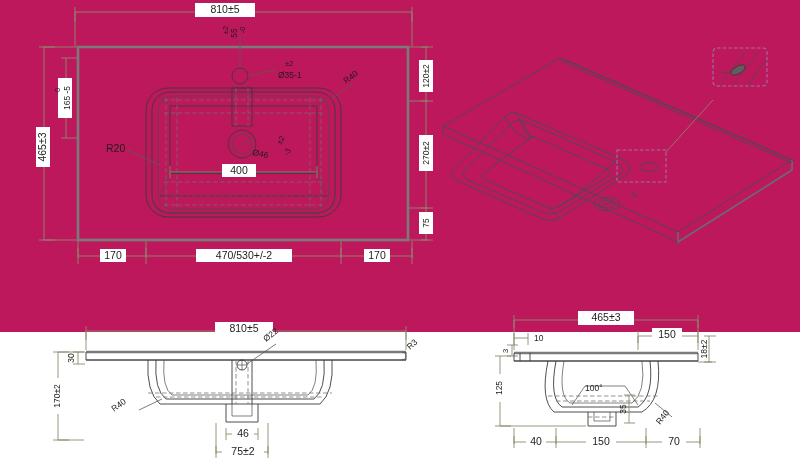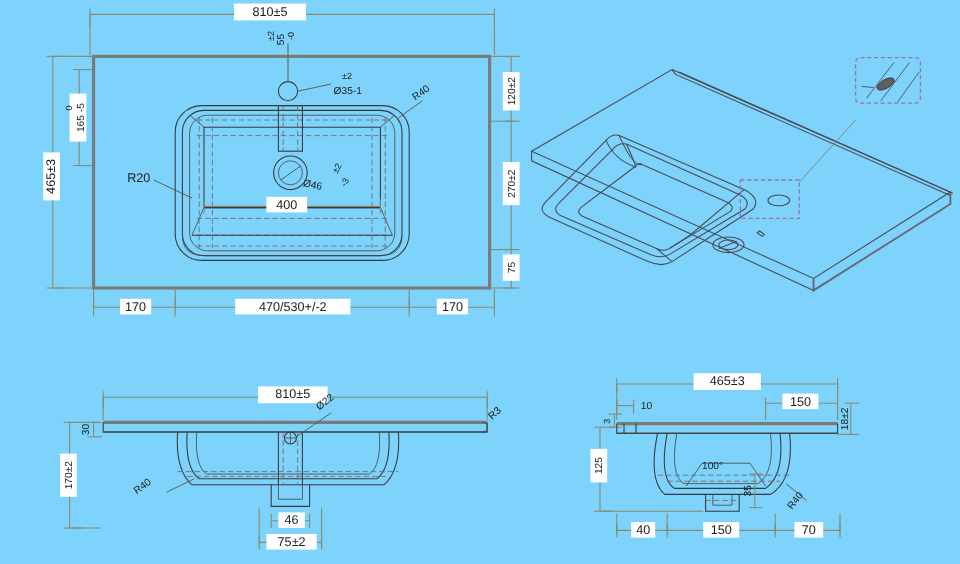"810±5" #sheet { background: #7dd3fc -> #be185d; height: 470px -> 332px }
